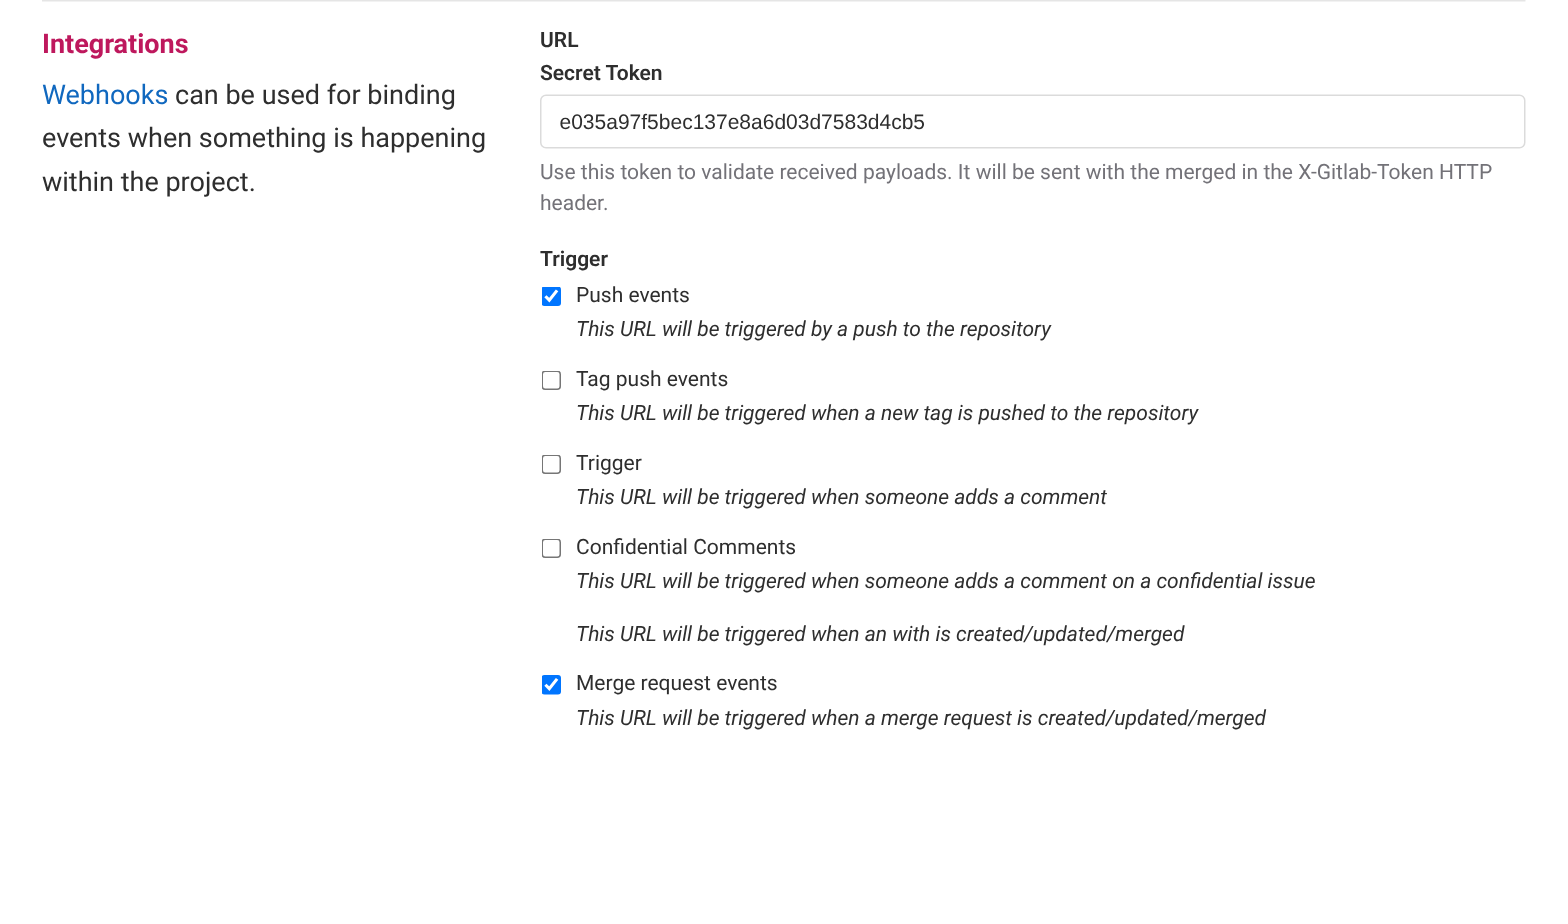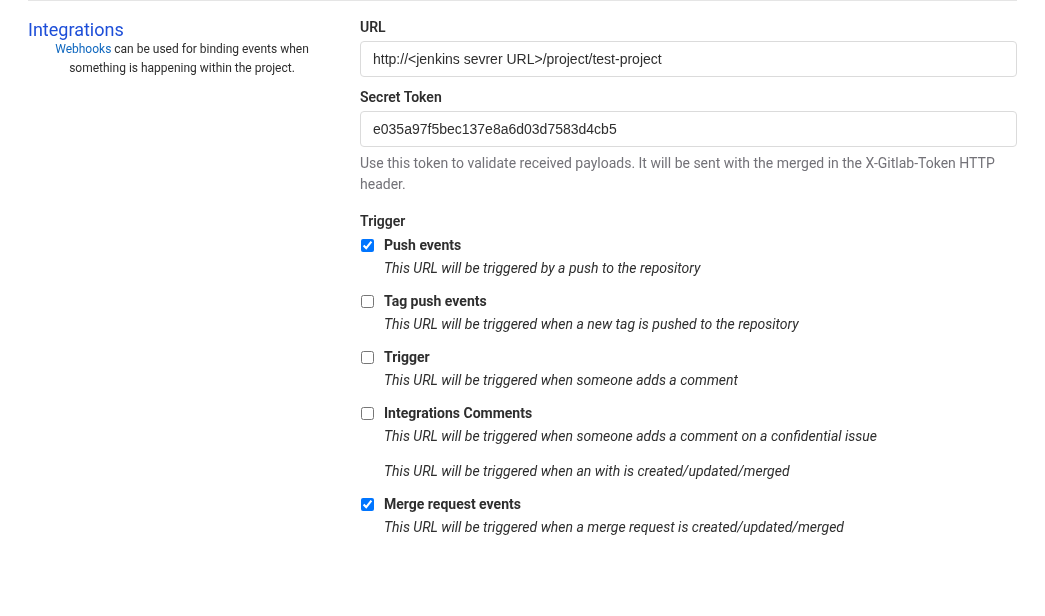"Integrations" .sidebar h2 { color: #1d4ed8 -> #be185d; font-weight: 400 -> 700; margin-bottom: none -> 10px }
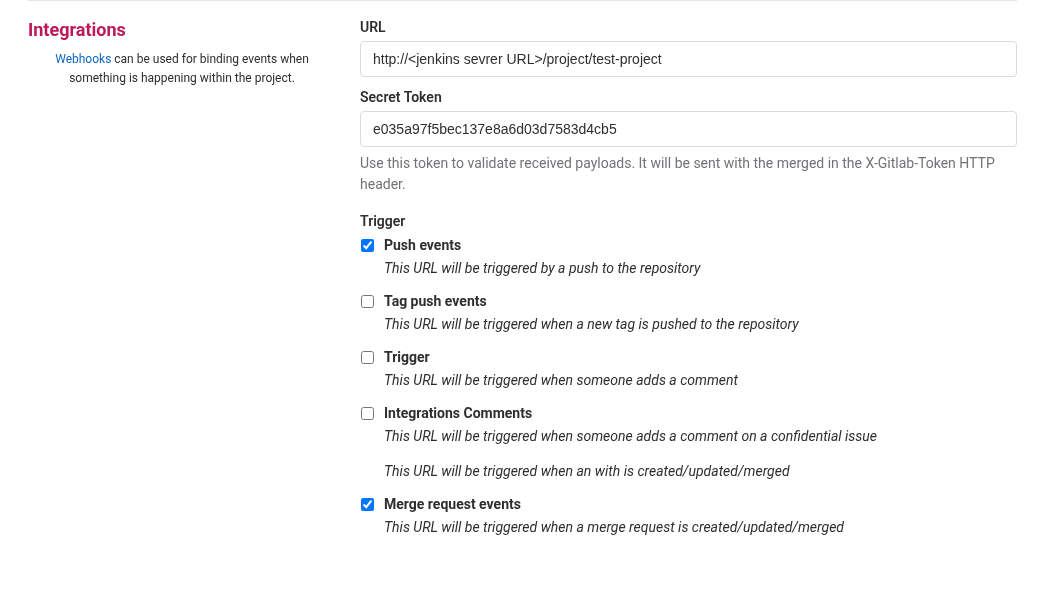"URL" .field-group { margin-bottom: 12px -> 0 }
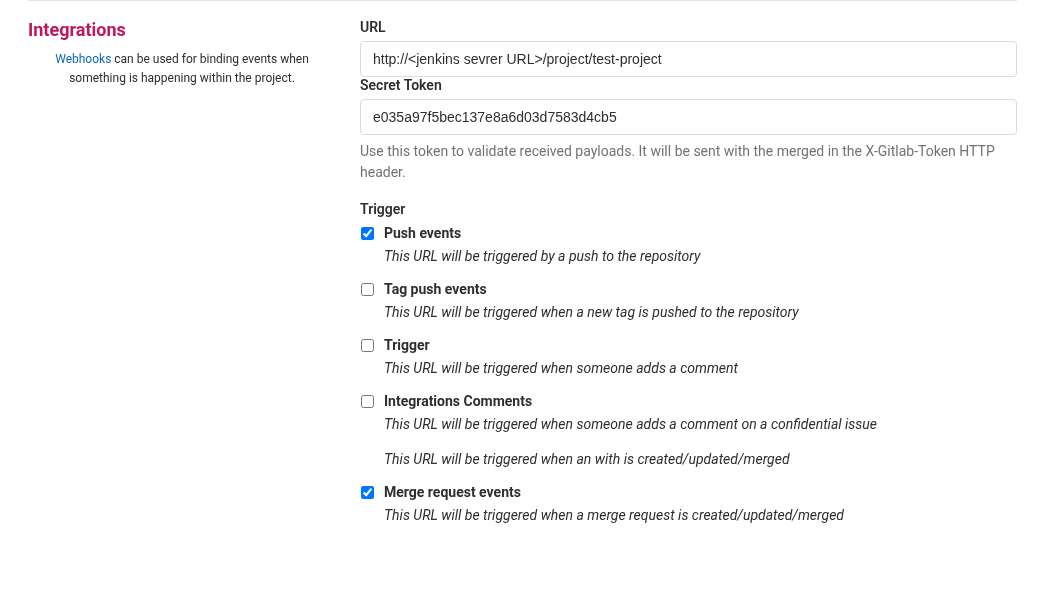"Webhooks can be used for" .sidebar p { font-size: 12px -> 18px; text-align: center -> none }
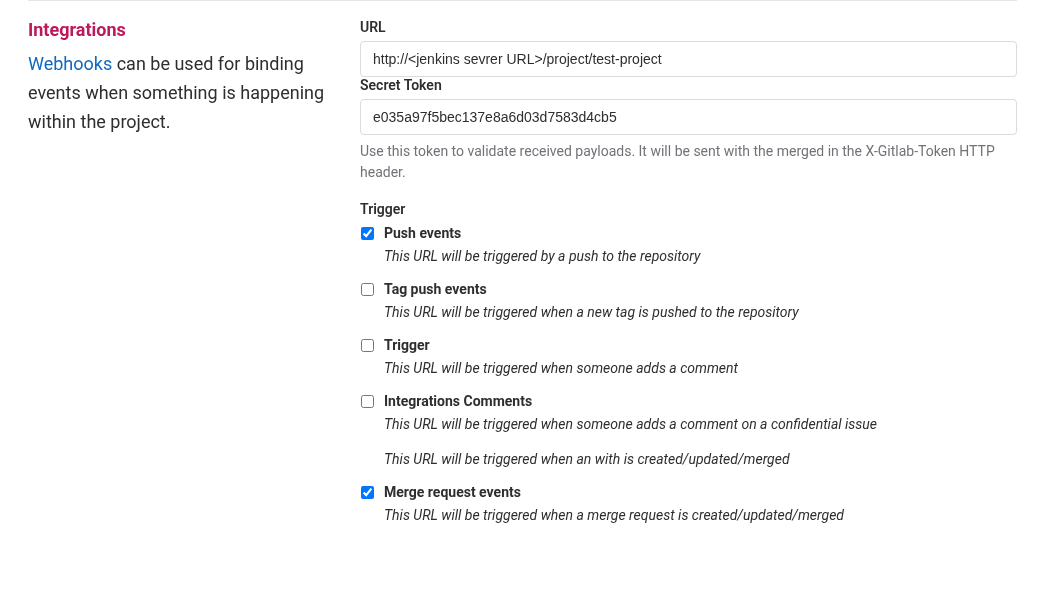"http://<jenkins sevrer" input.text-input { html: <input> -> none }
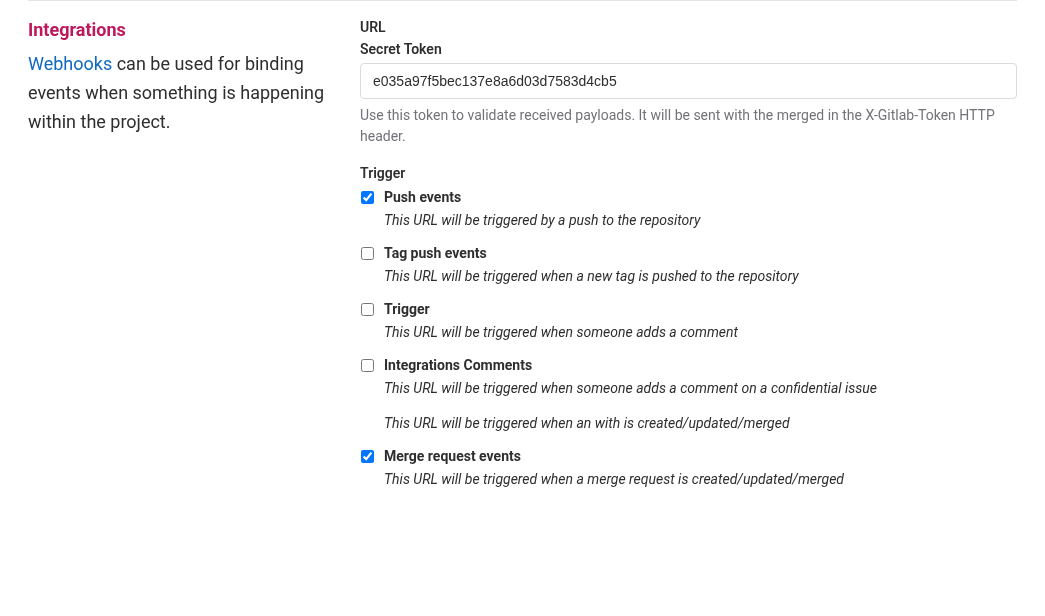"Push events" .trigger-title { font-weight: 700 -> 400 }
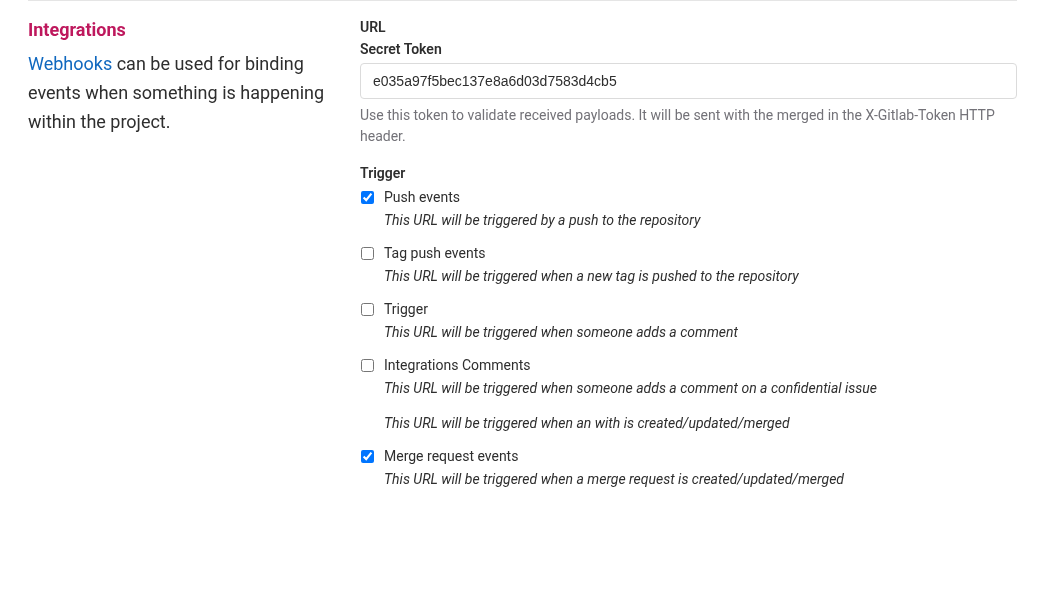"Integrations Comments" span.trigger-title { text: Integrations -> Confidential }
